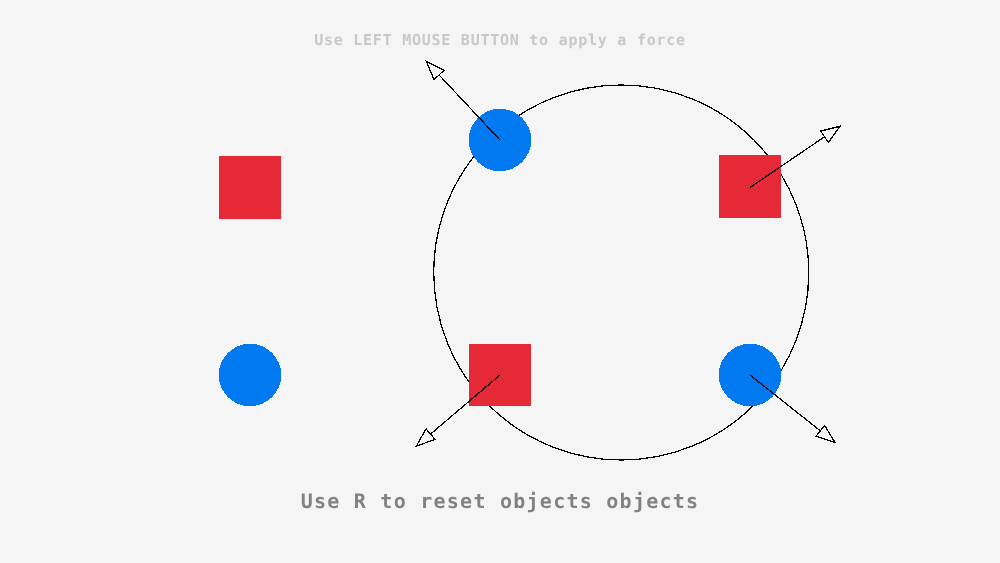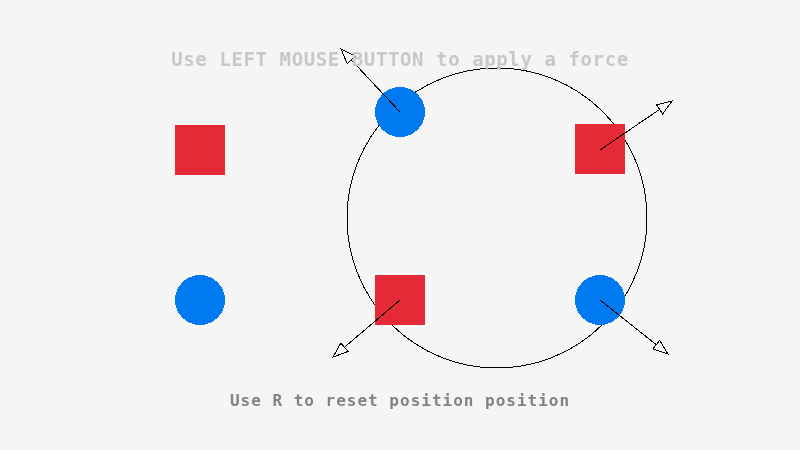"Use LEFT MOUSE BUTTON to" .hint-top { font-size: 19px -> 12px; top: 48px -> 25px }
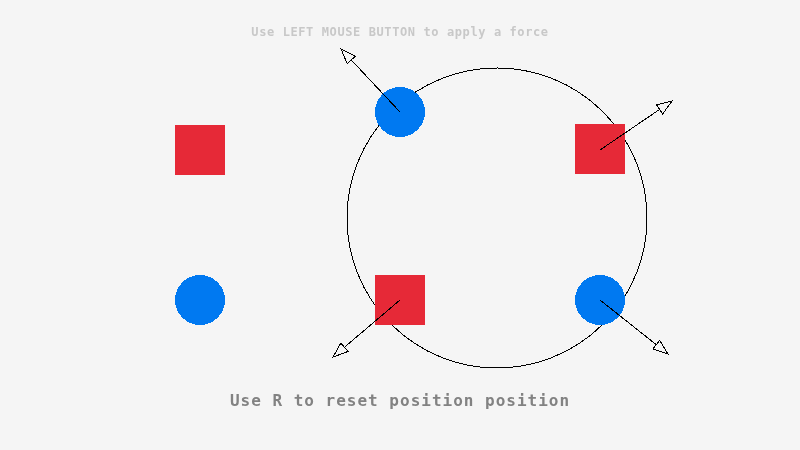"Use R to reset position" div.hint { text: position position -> objects objects }
